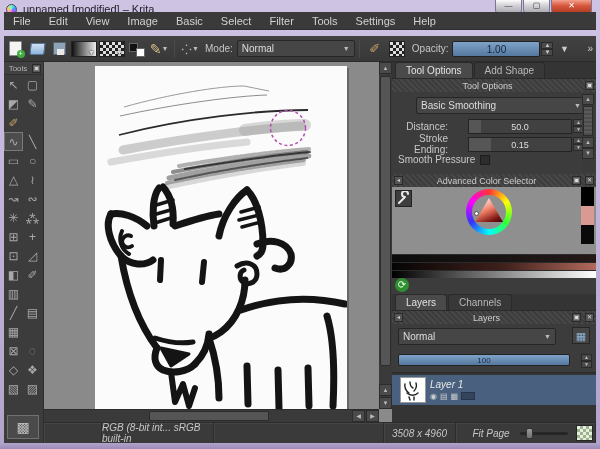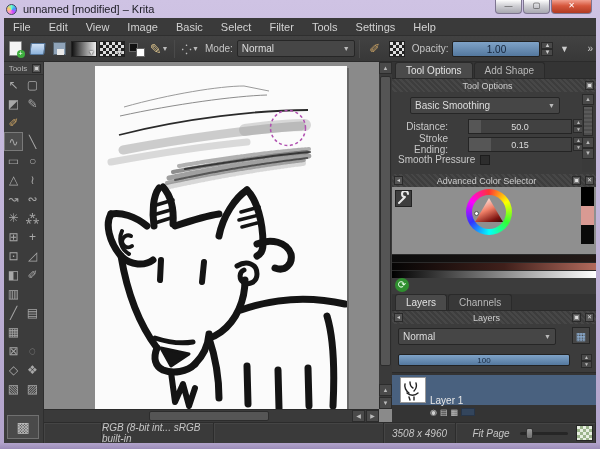"File" #menubar { top: 18px -> 12px }
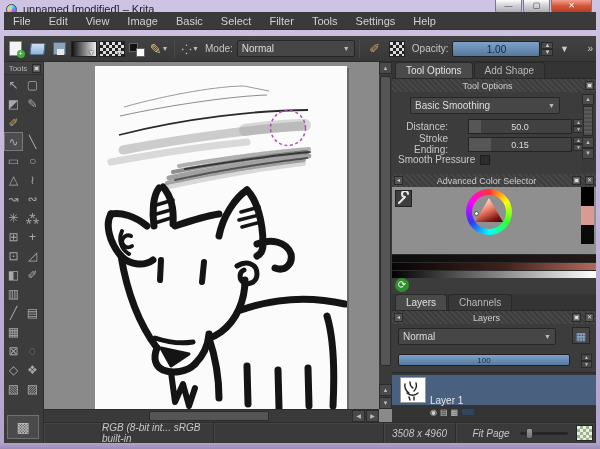"Basic Smoothing" #smoothing-combo { left: 18px -> 24px; width: 150px -> 170px }
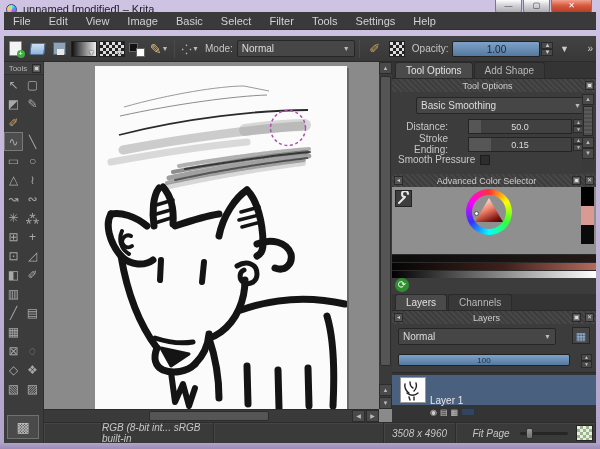"Layer 1" #layer-name { font-style: none -> italic; padding-top: 20px -> 4px }
